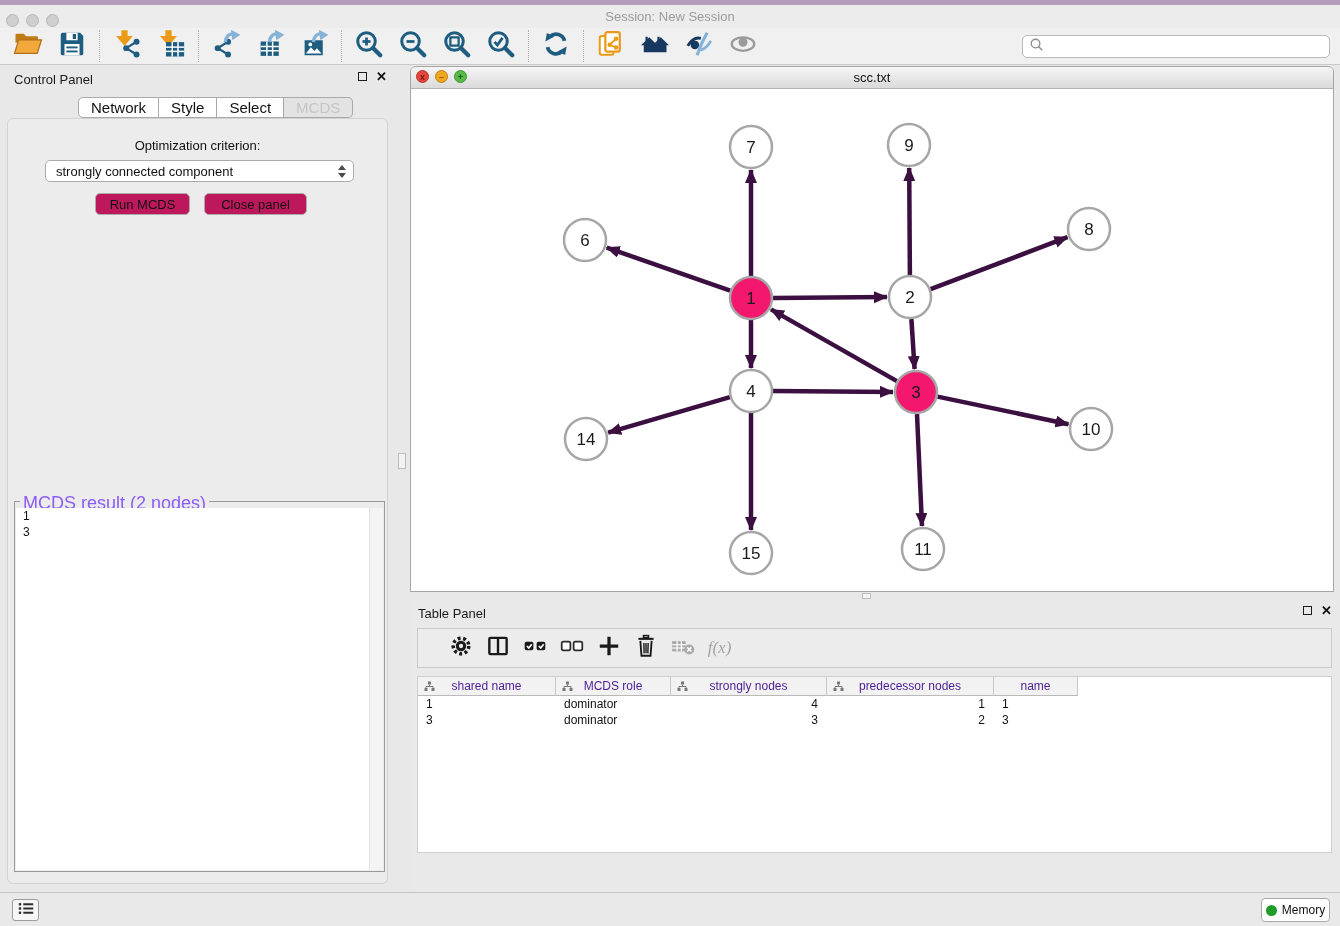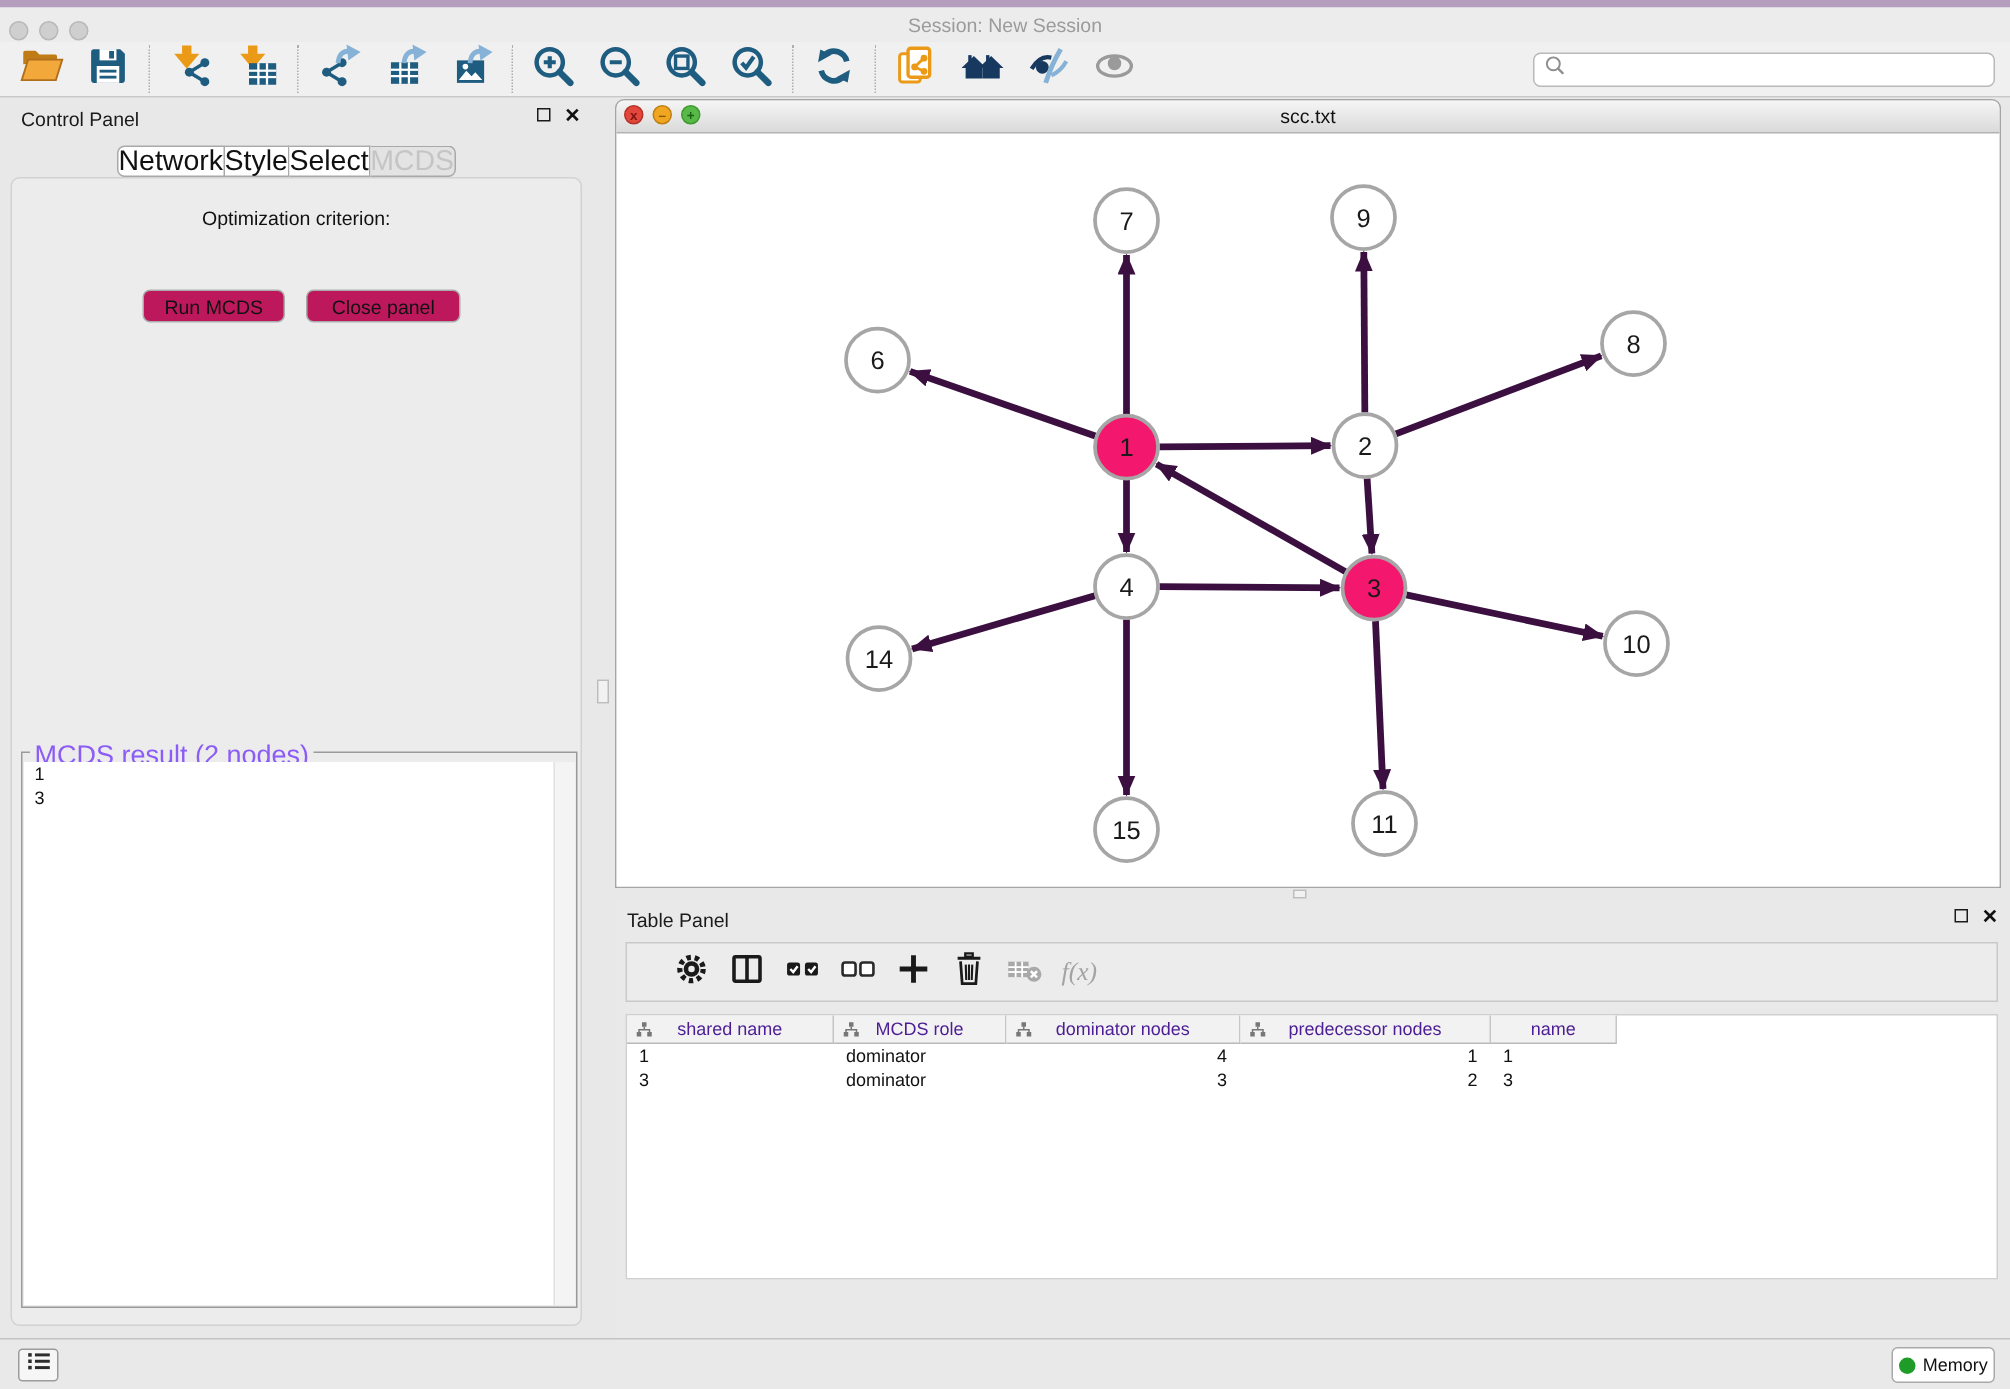"Network" .tab { font-size: 19px -> 15px; padding: 0 0 -> 0 12px }
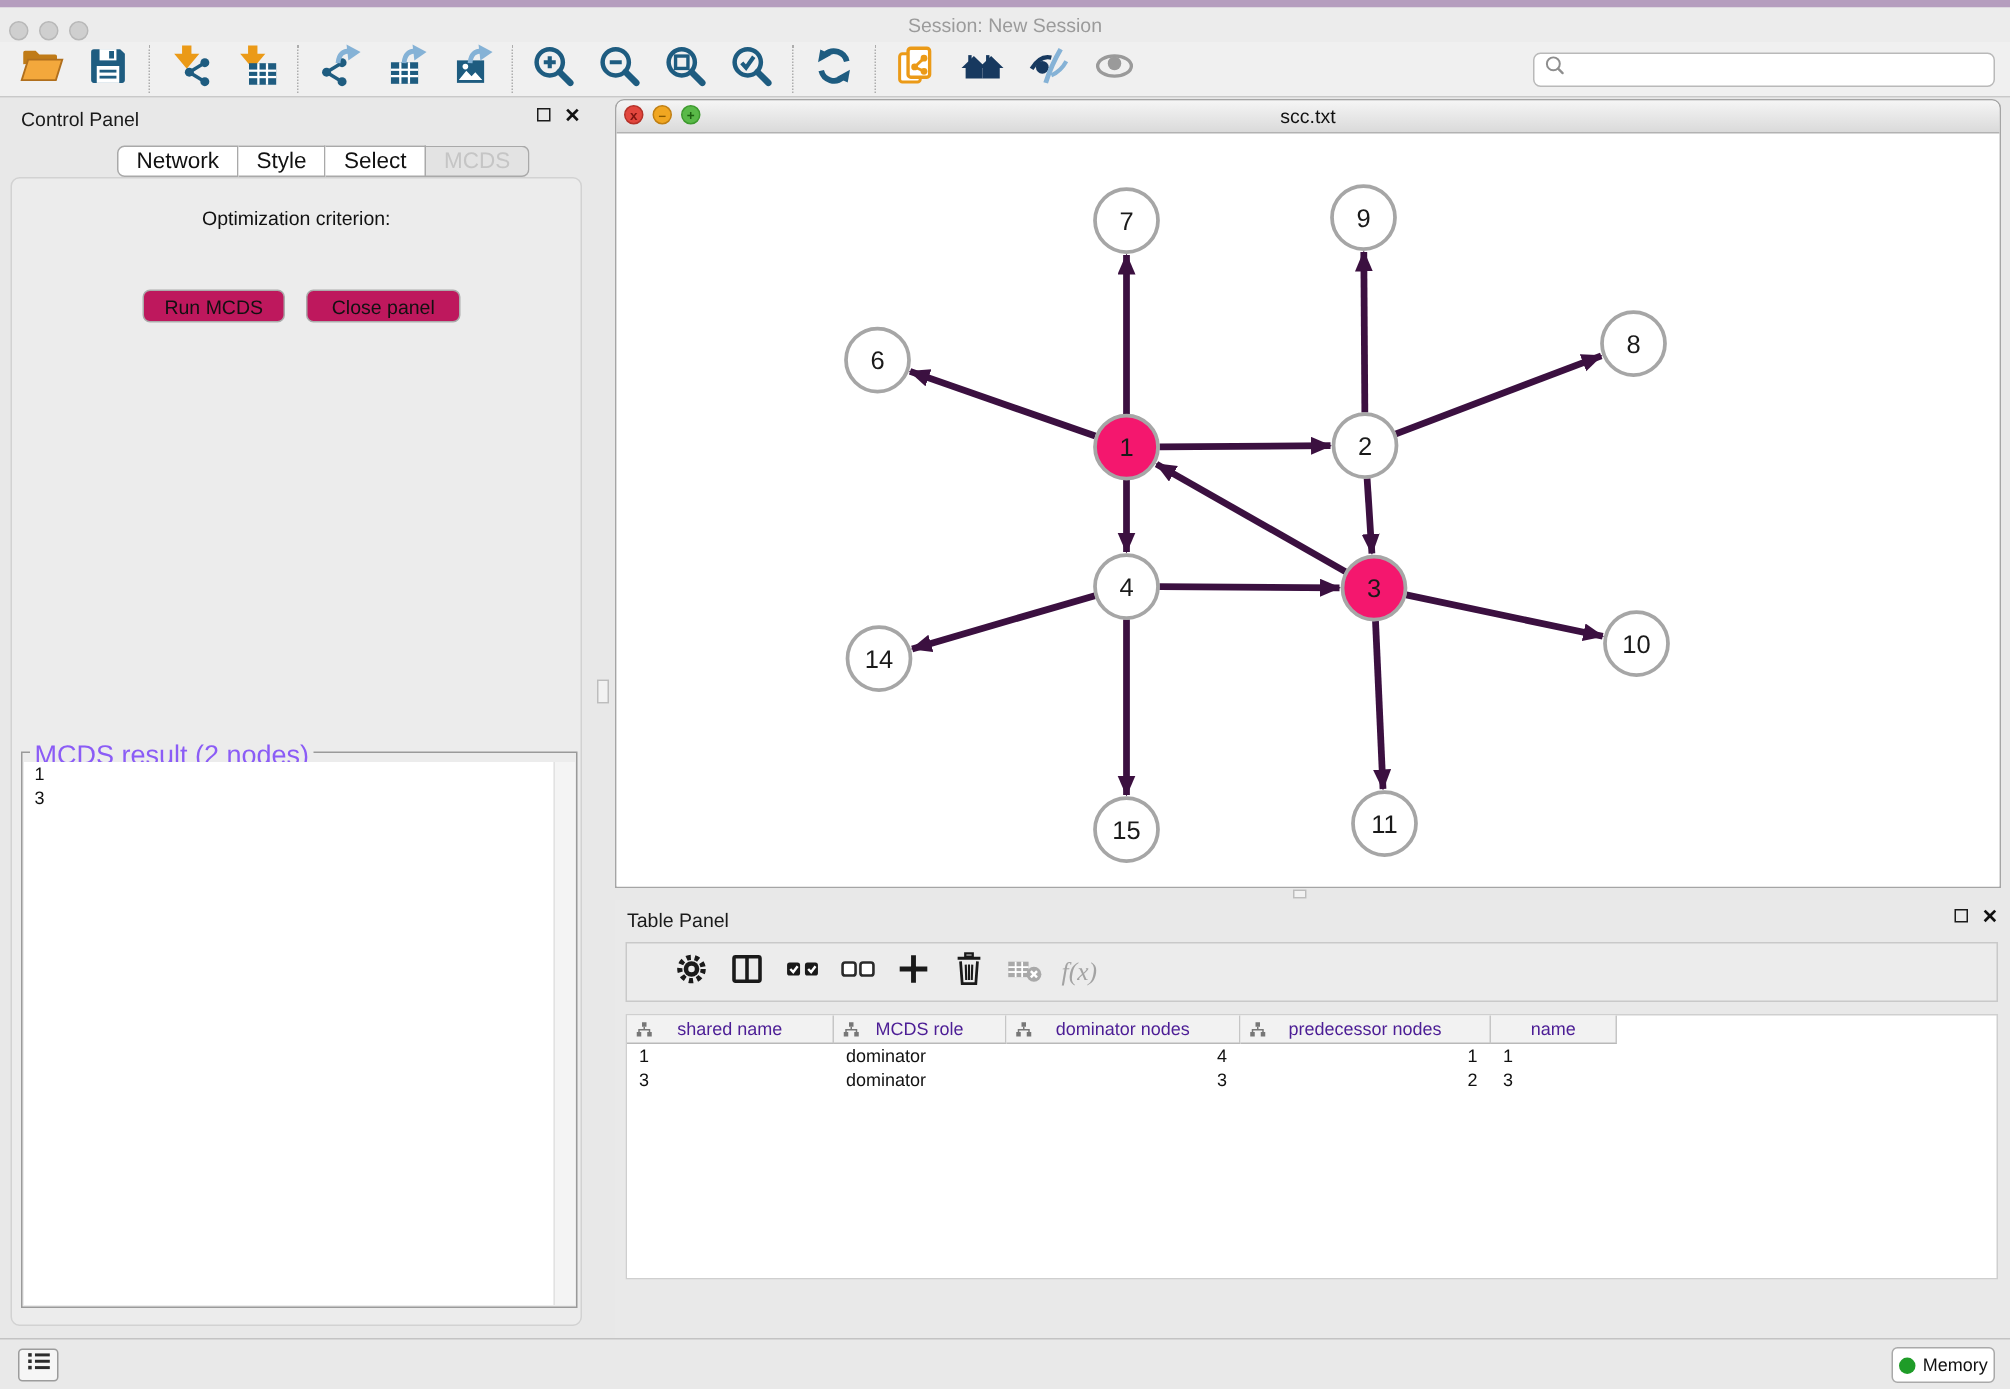"strongly connected component" div.dropdown { html: none -> <div> <span>strongly connected component</span> <span> <svg> <polygon></polygon> <polygon></polygon> </svg> </span> </div> }
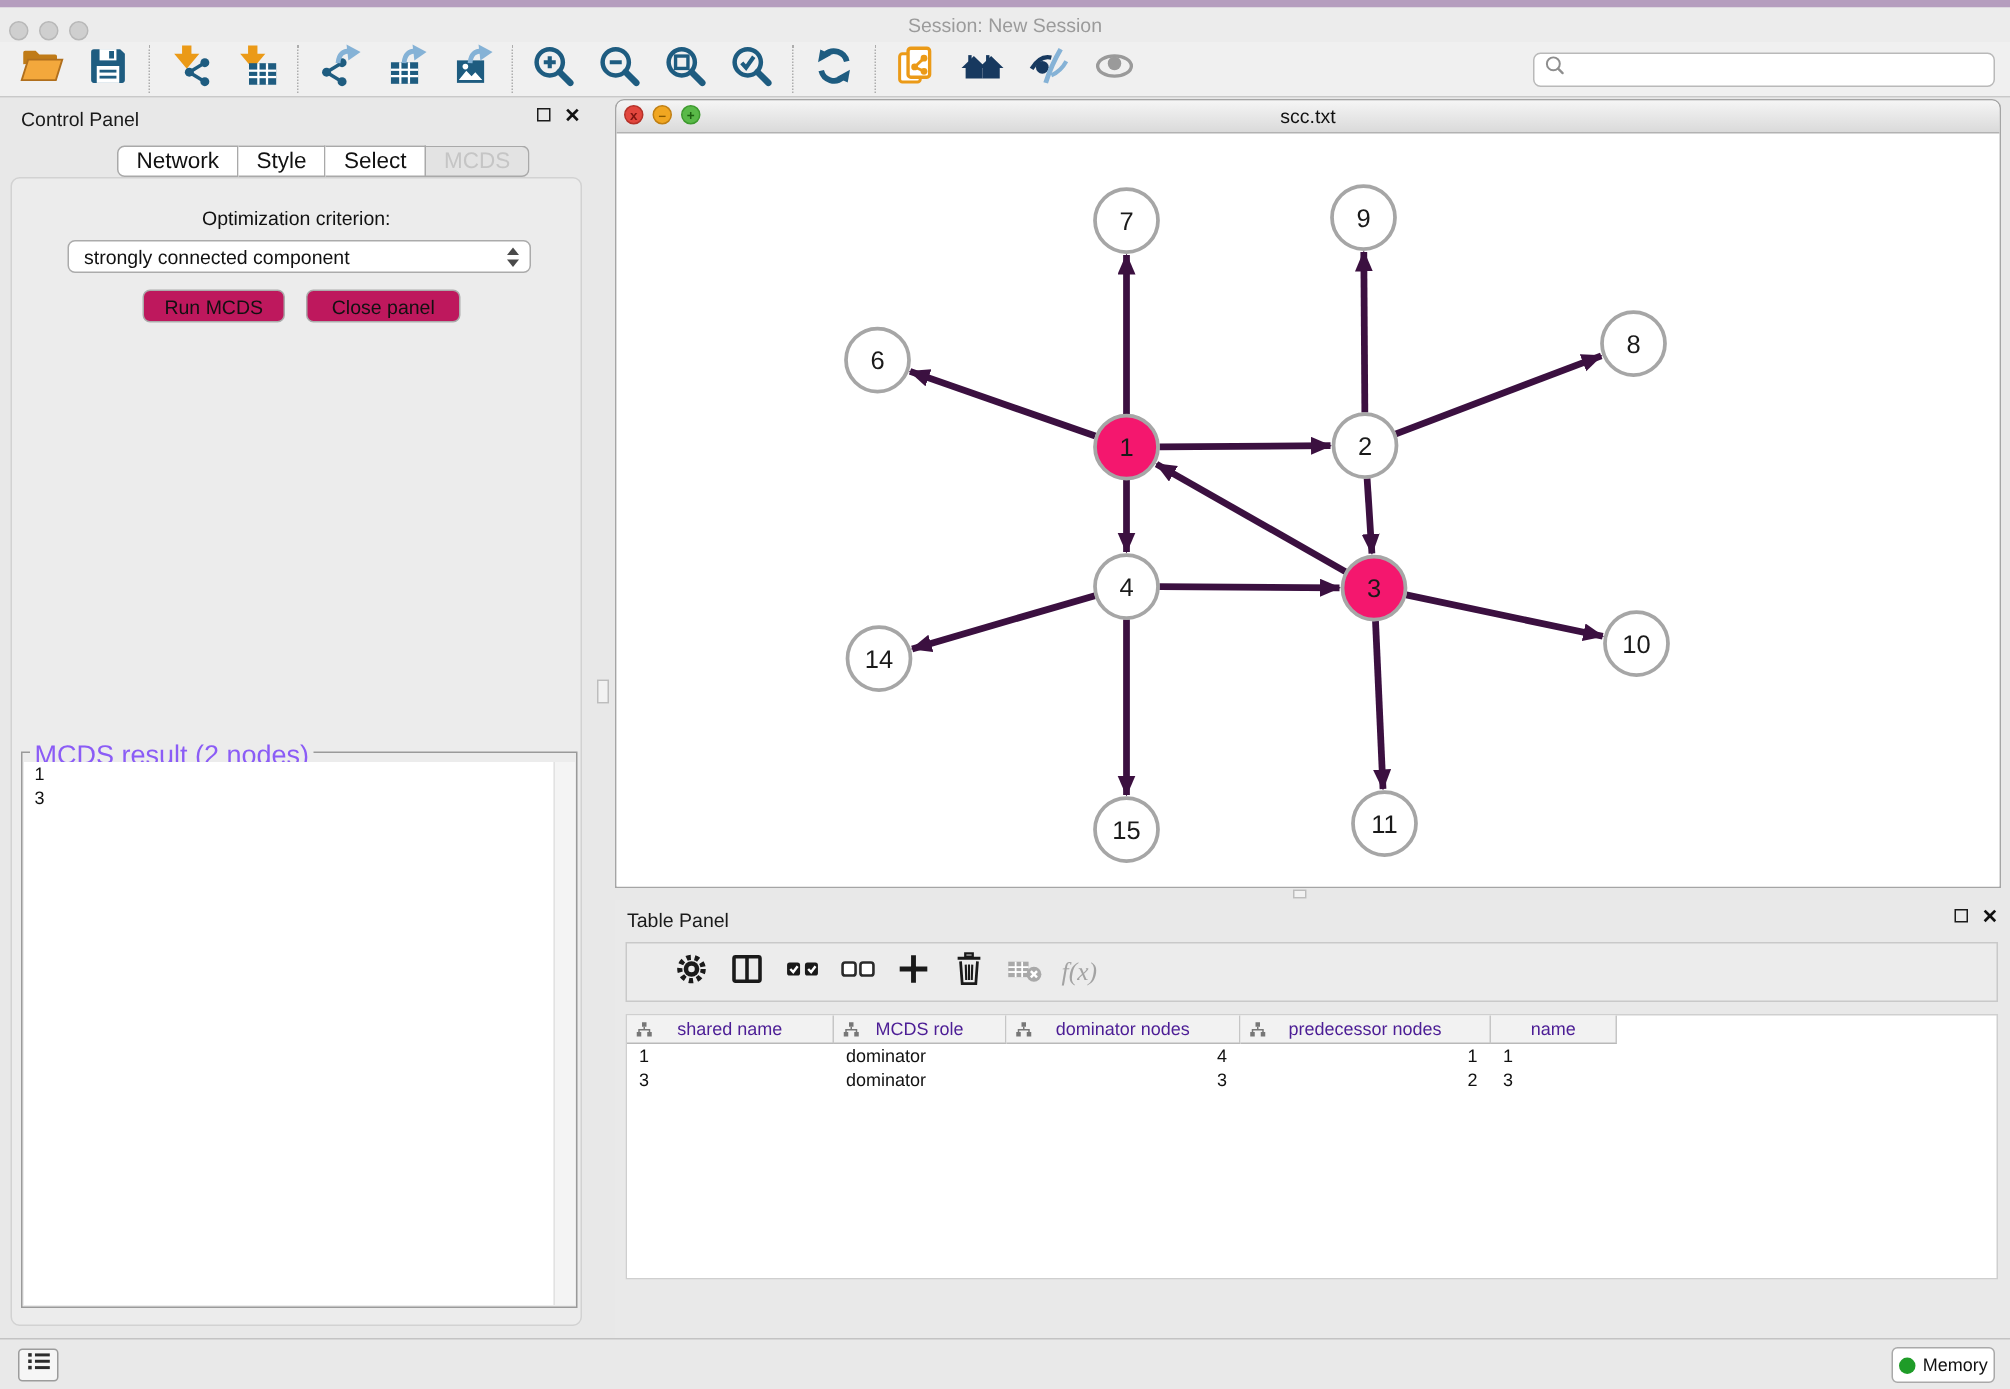"dominator nodes" span { text: dominator -> strongly }
